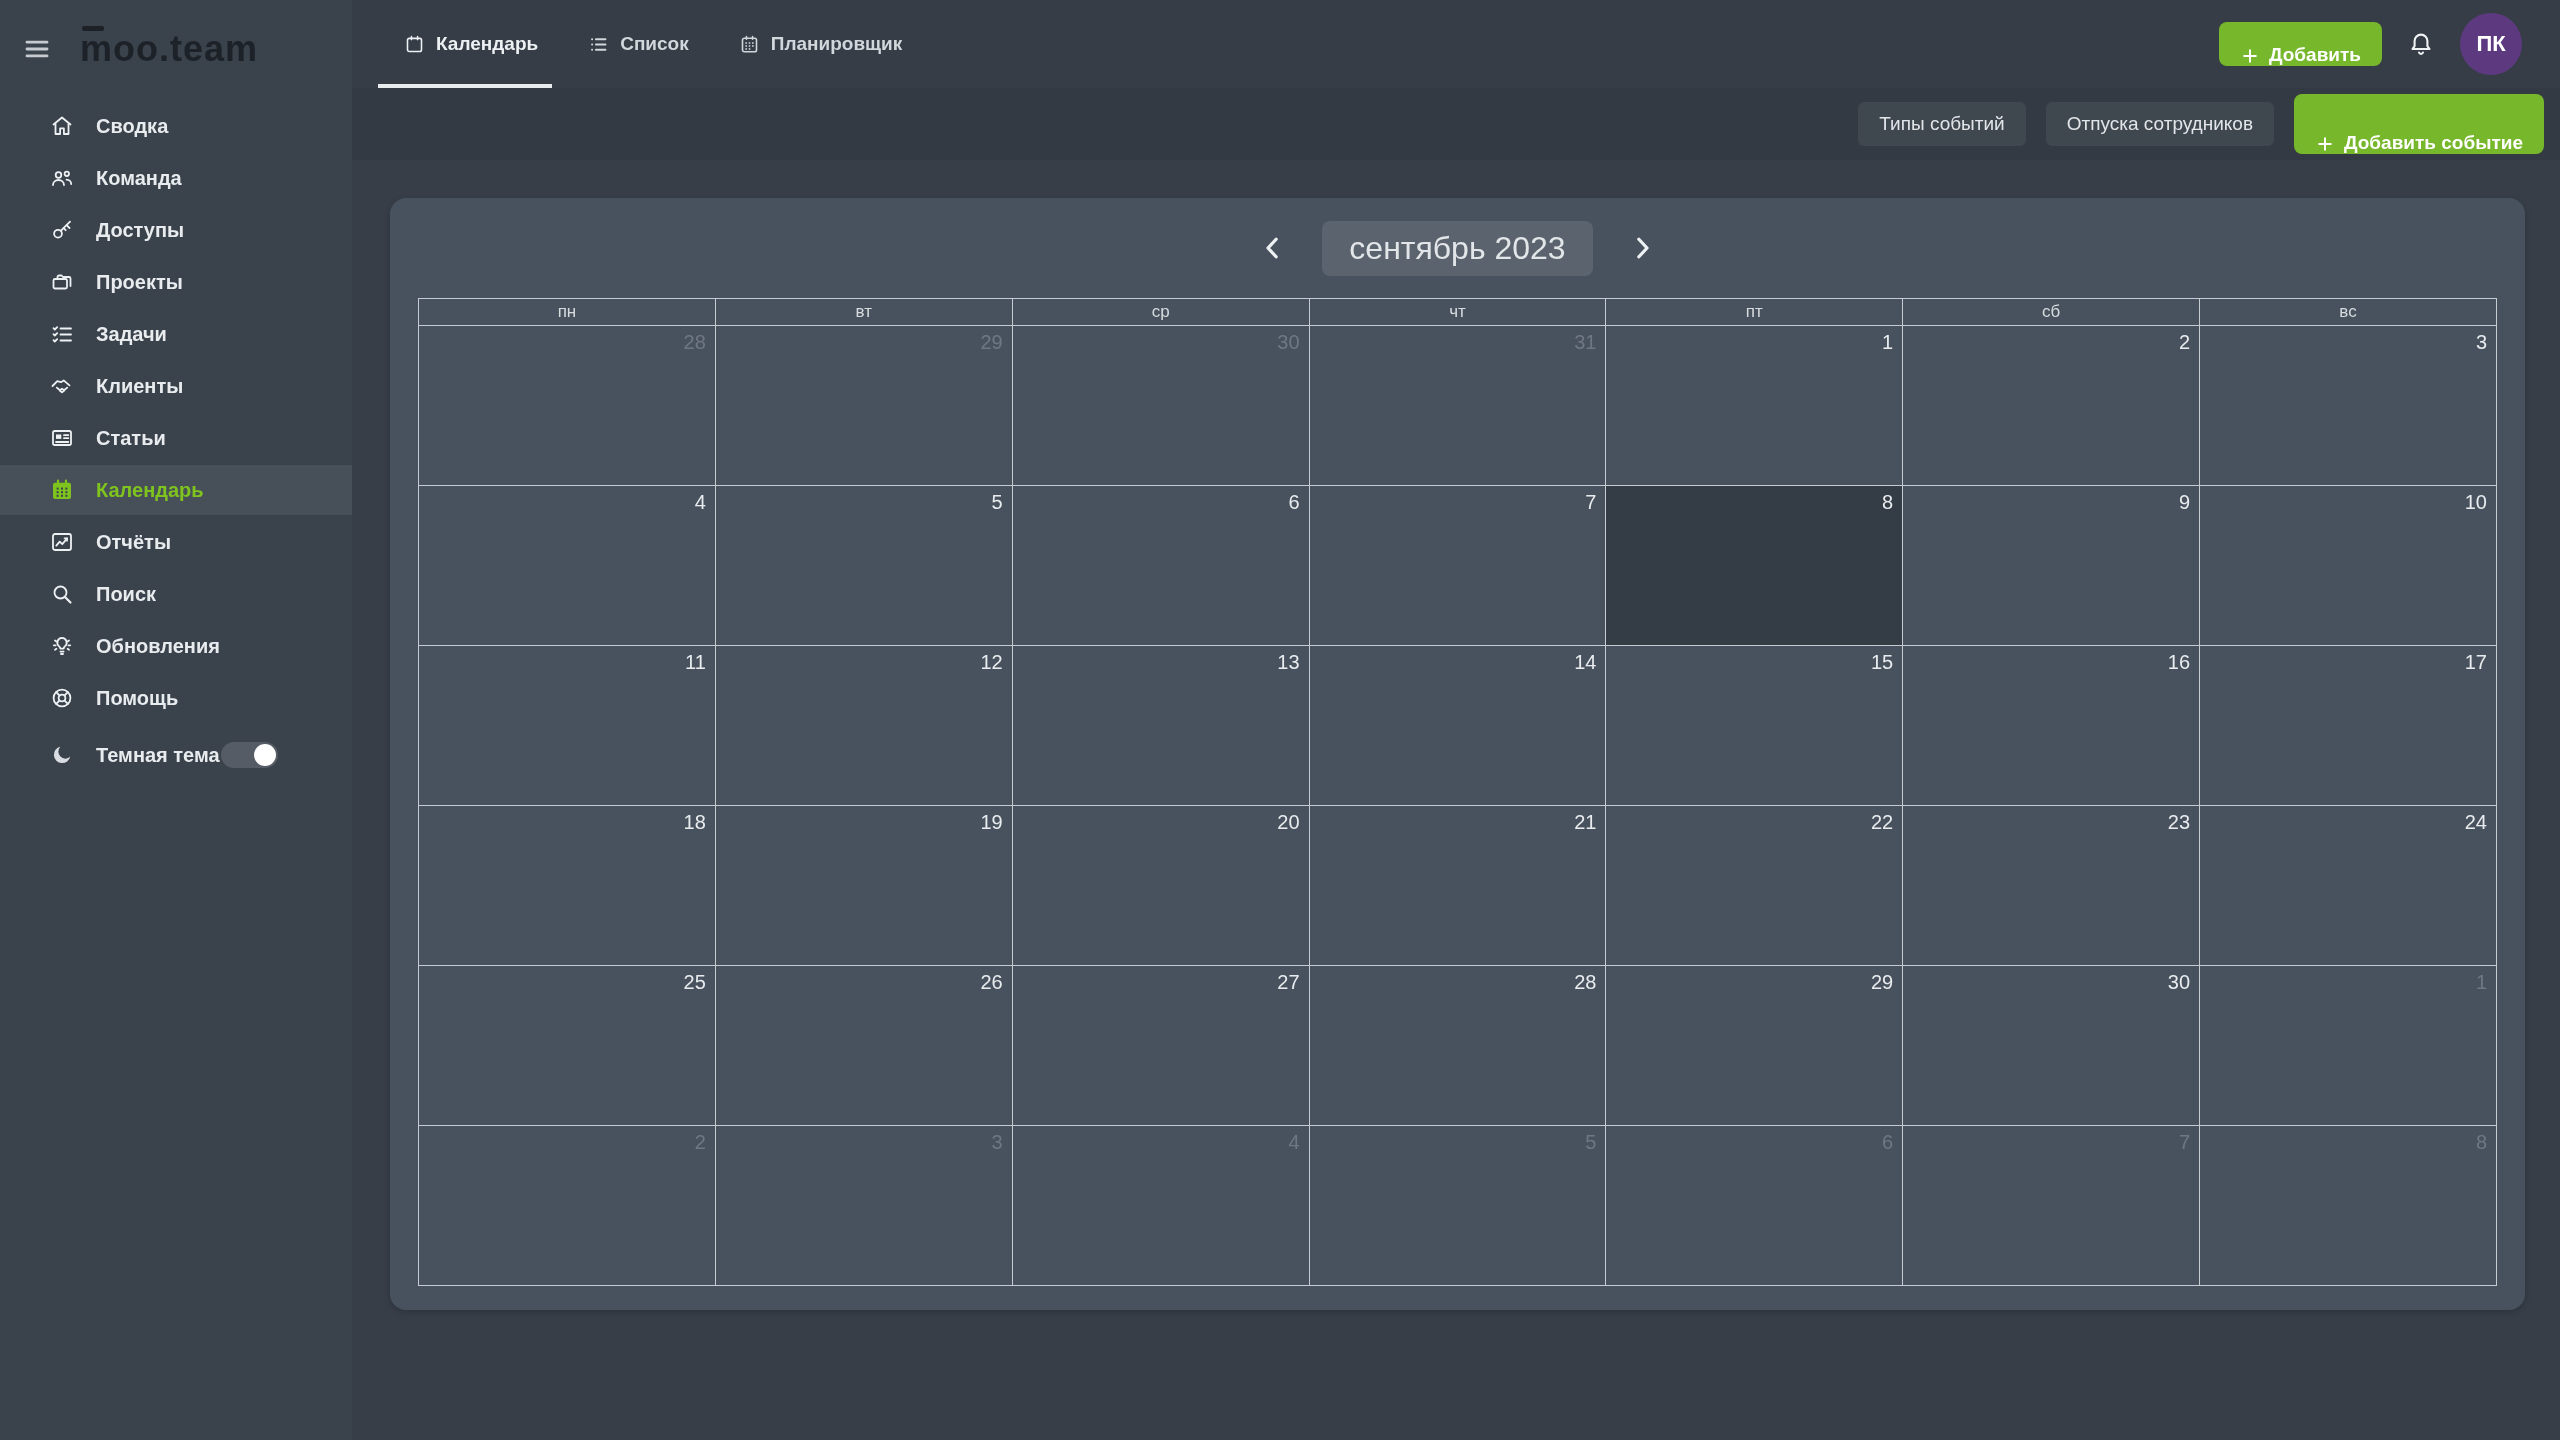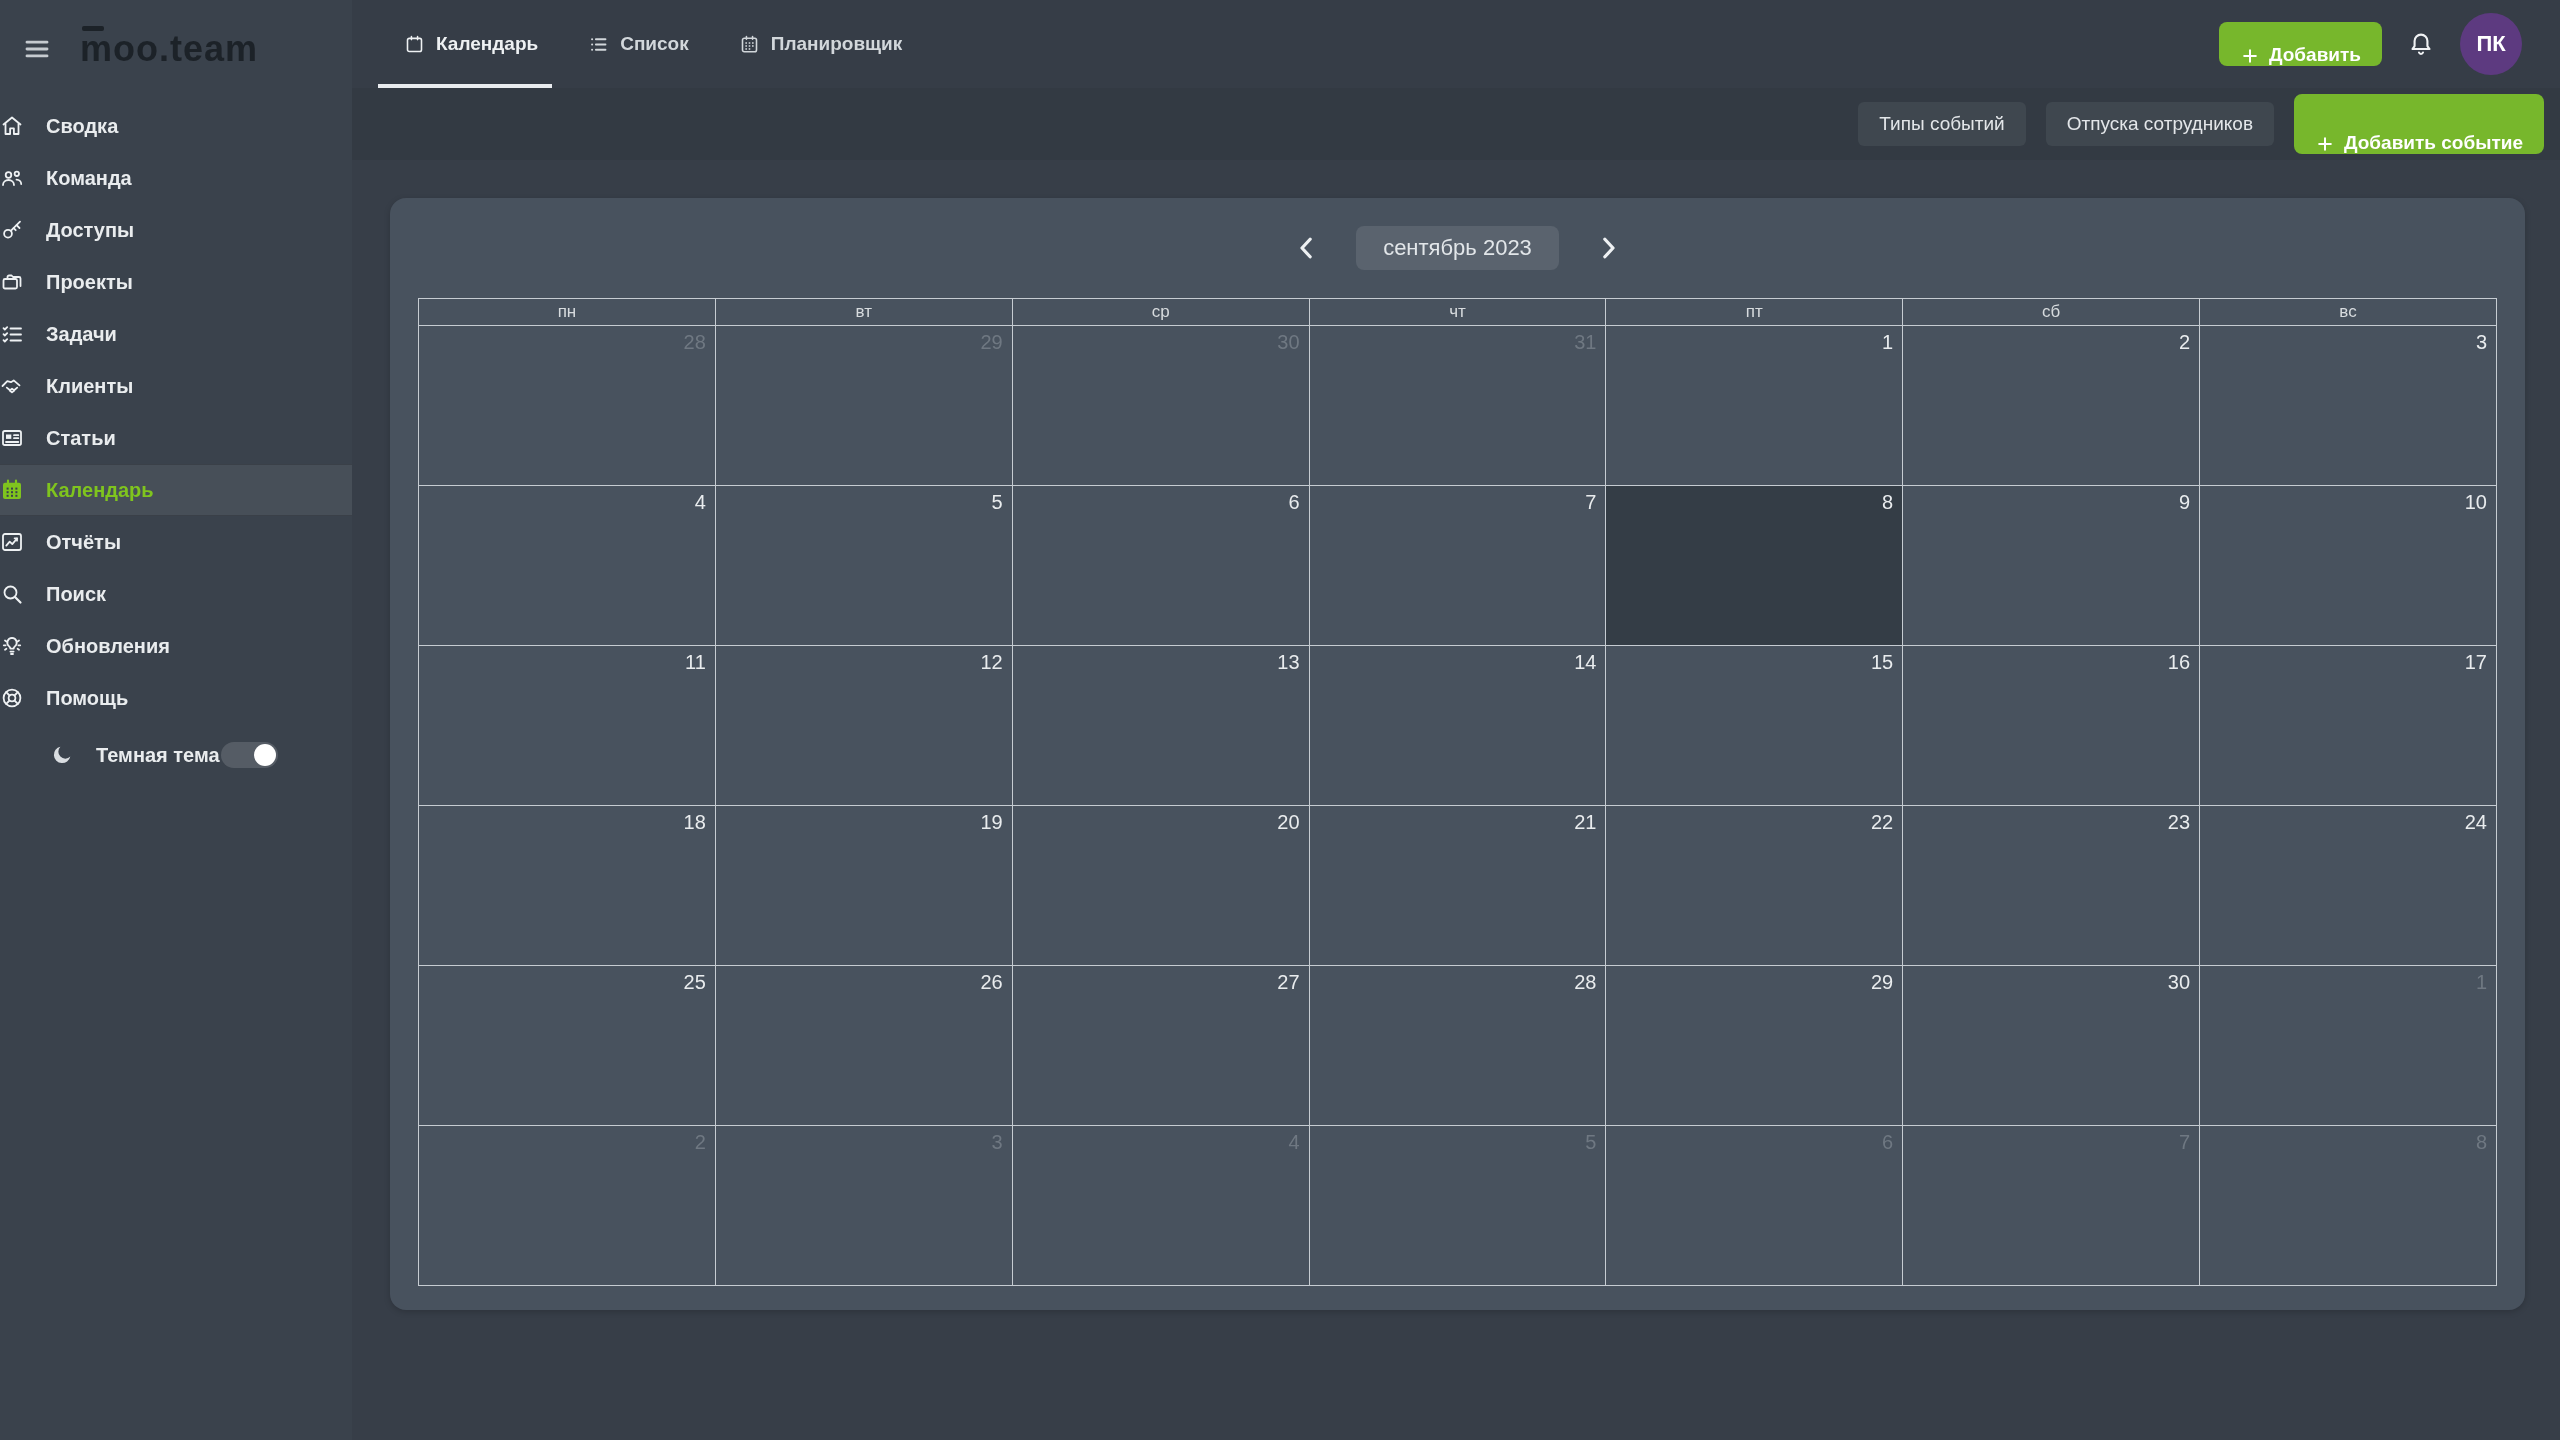"Сводка" .side-item { padding-left: none -> 50px }
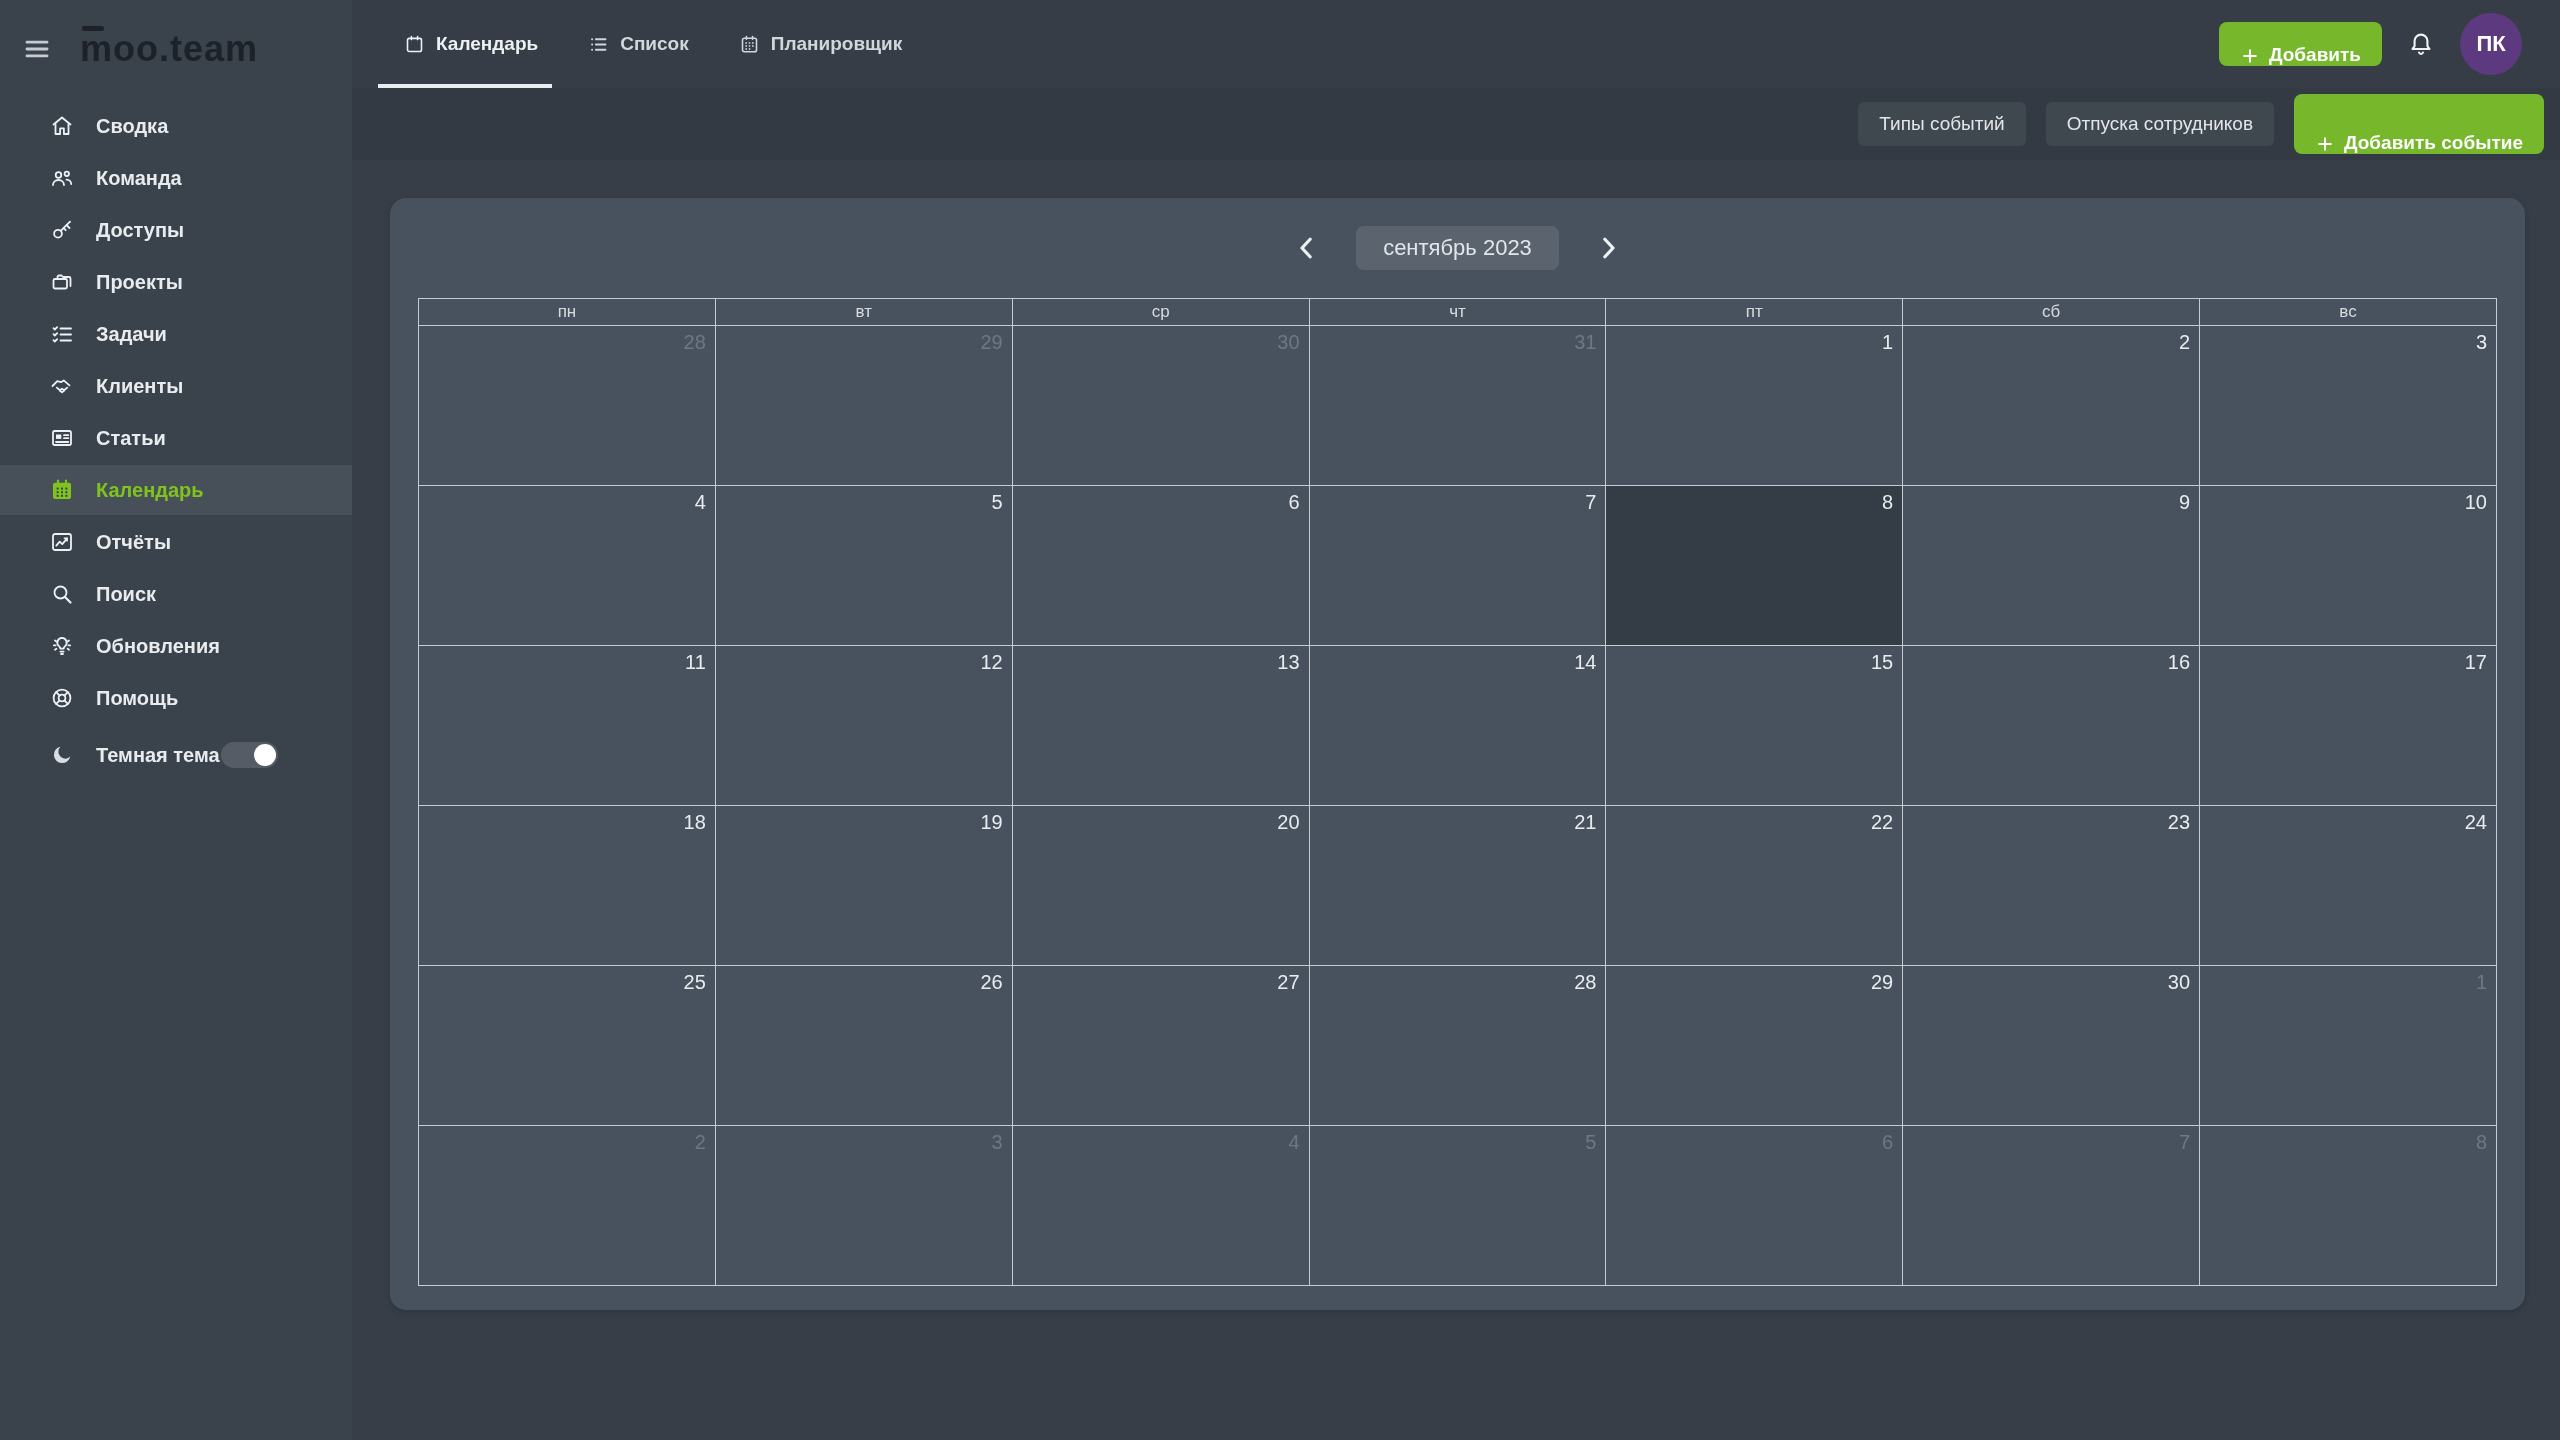"сентябрь 2023" .month-pill { font-size: 22px -> 32px }
